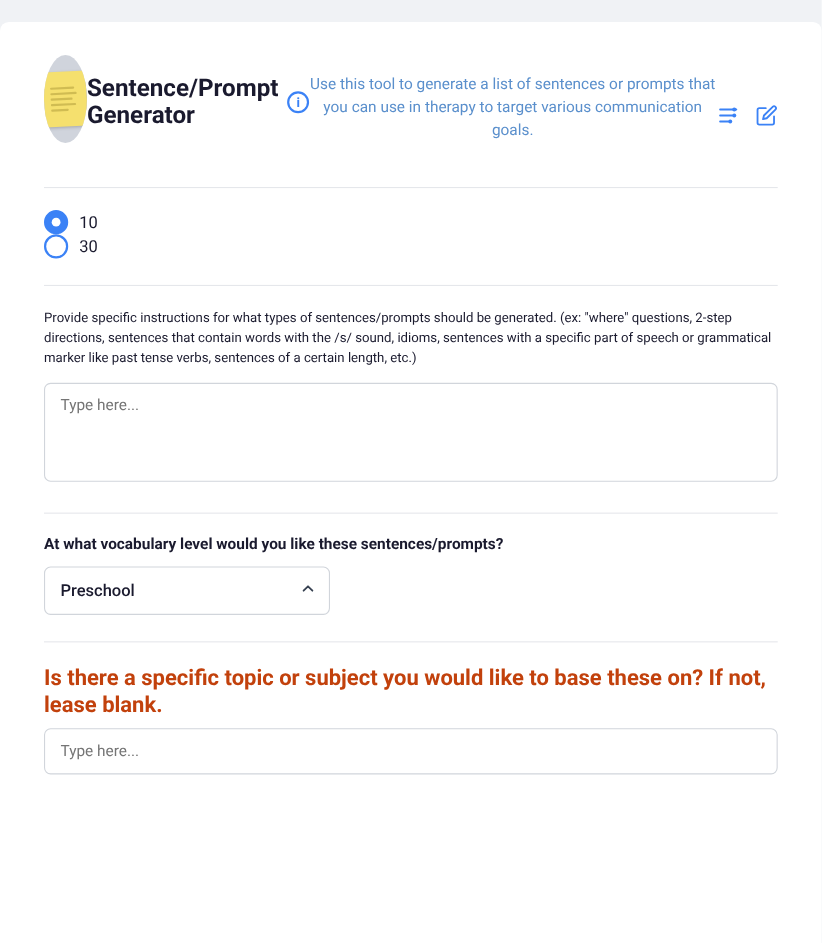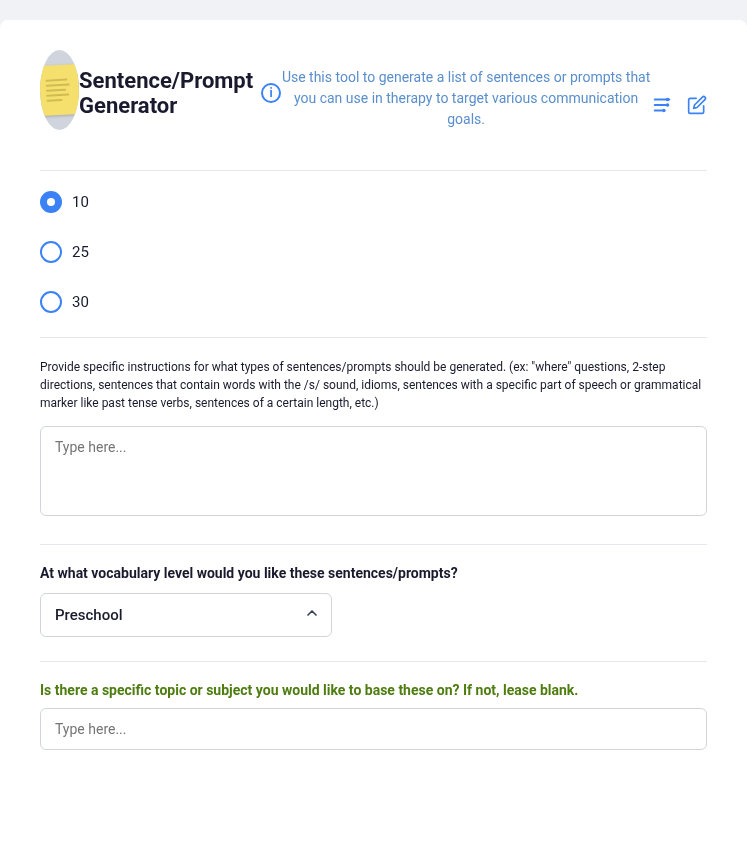"10" .radio-group { gap: 28px -> 0 }
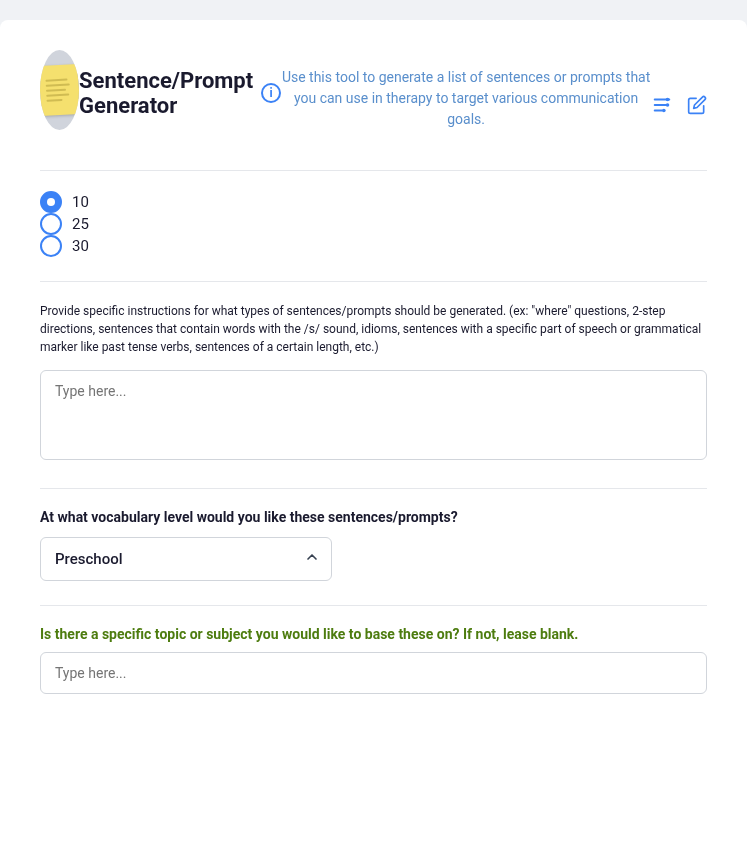"25" label.radio-item { html: <label> <div></div> <span>25</span> </label> -> none }
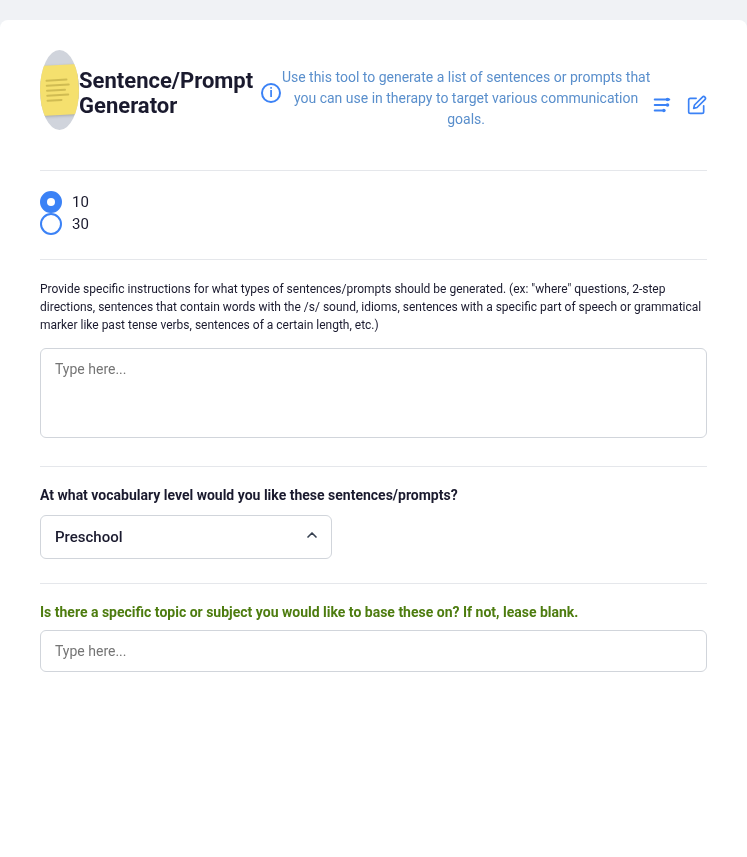"Preschool" .select-wrapper { width: 292px -> 260px }
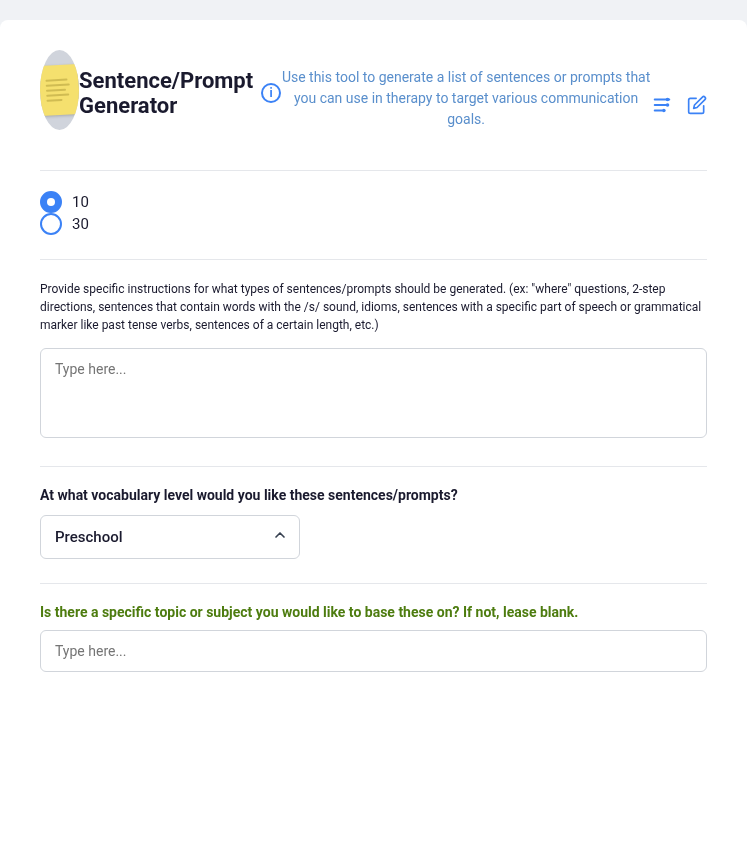"Is there a specific topic" .topic-label { color: #4d7c0f -> #c2410c; font-size: 14px -> 20px }
